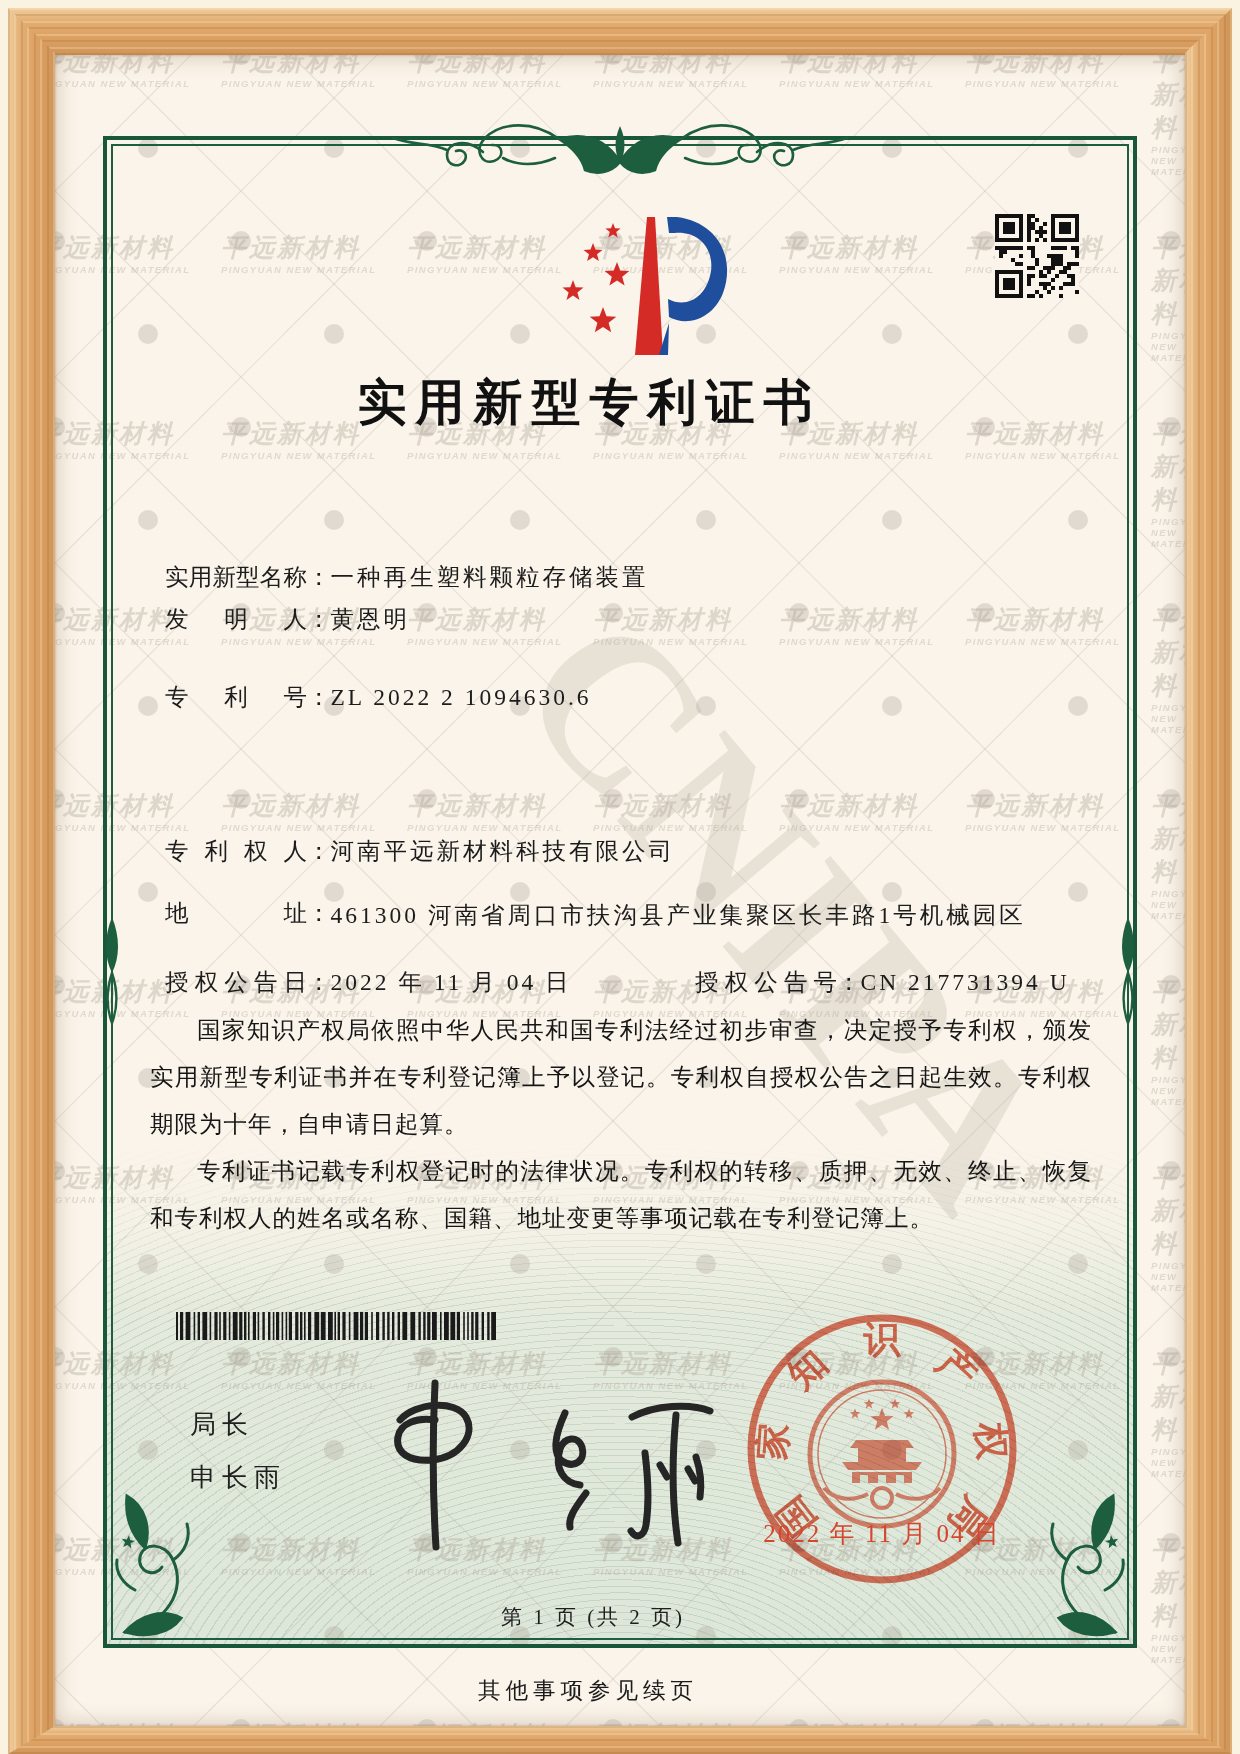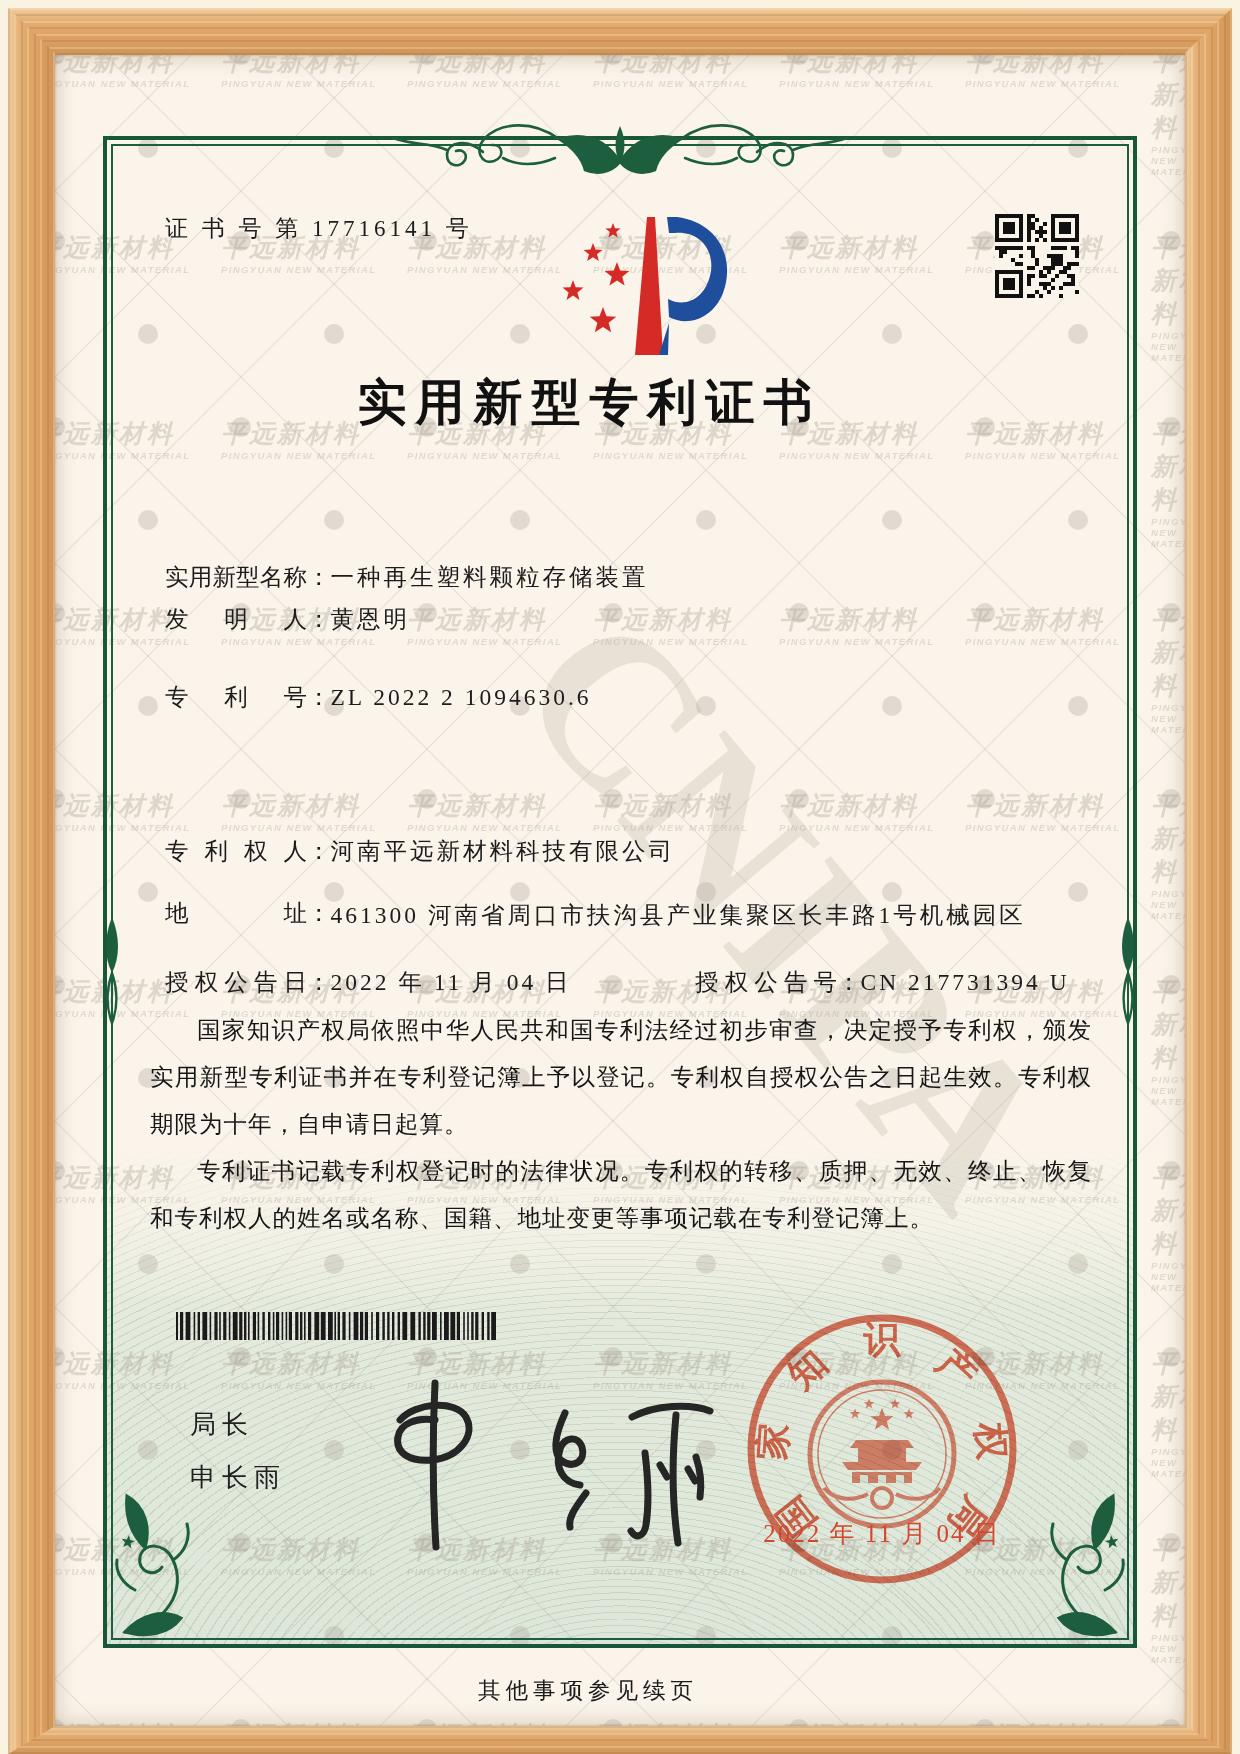"证 书 号 第 17716141" div.cert-text { html: <div>证 书 号 第 17716141 号</div> -> none }
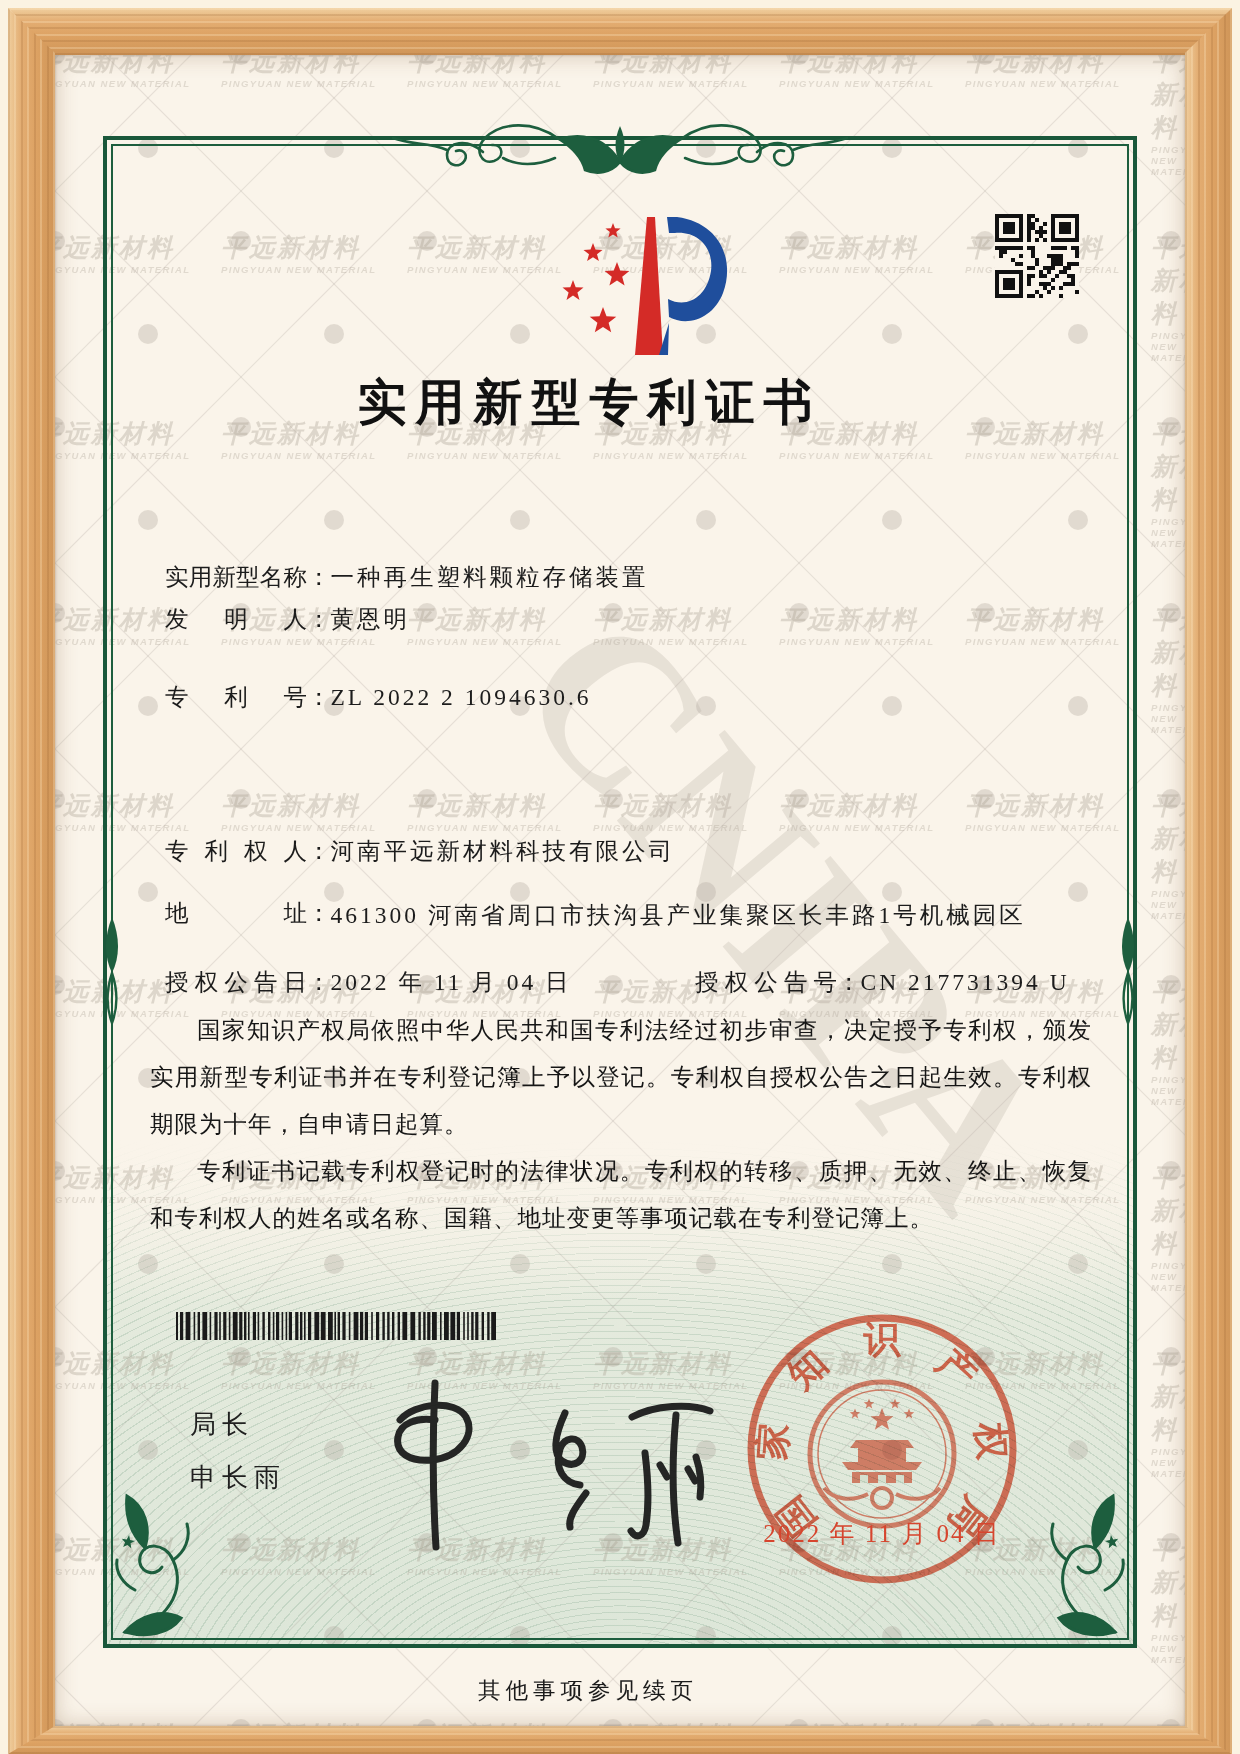"第 1 页 (共 2" div { html: none -> <div>第 1 页 (共 2 页)</div> }
